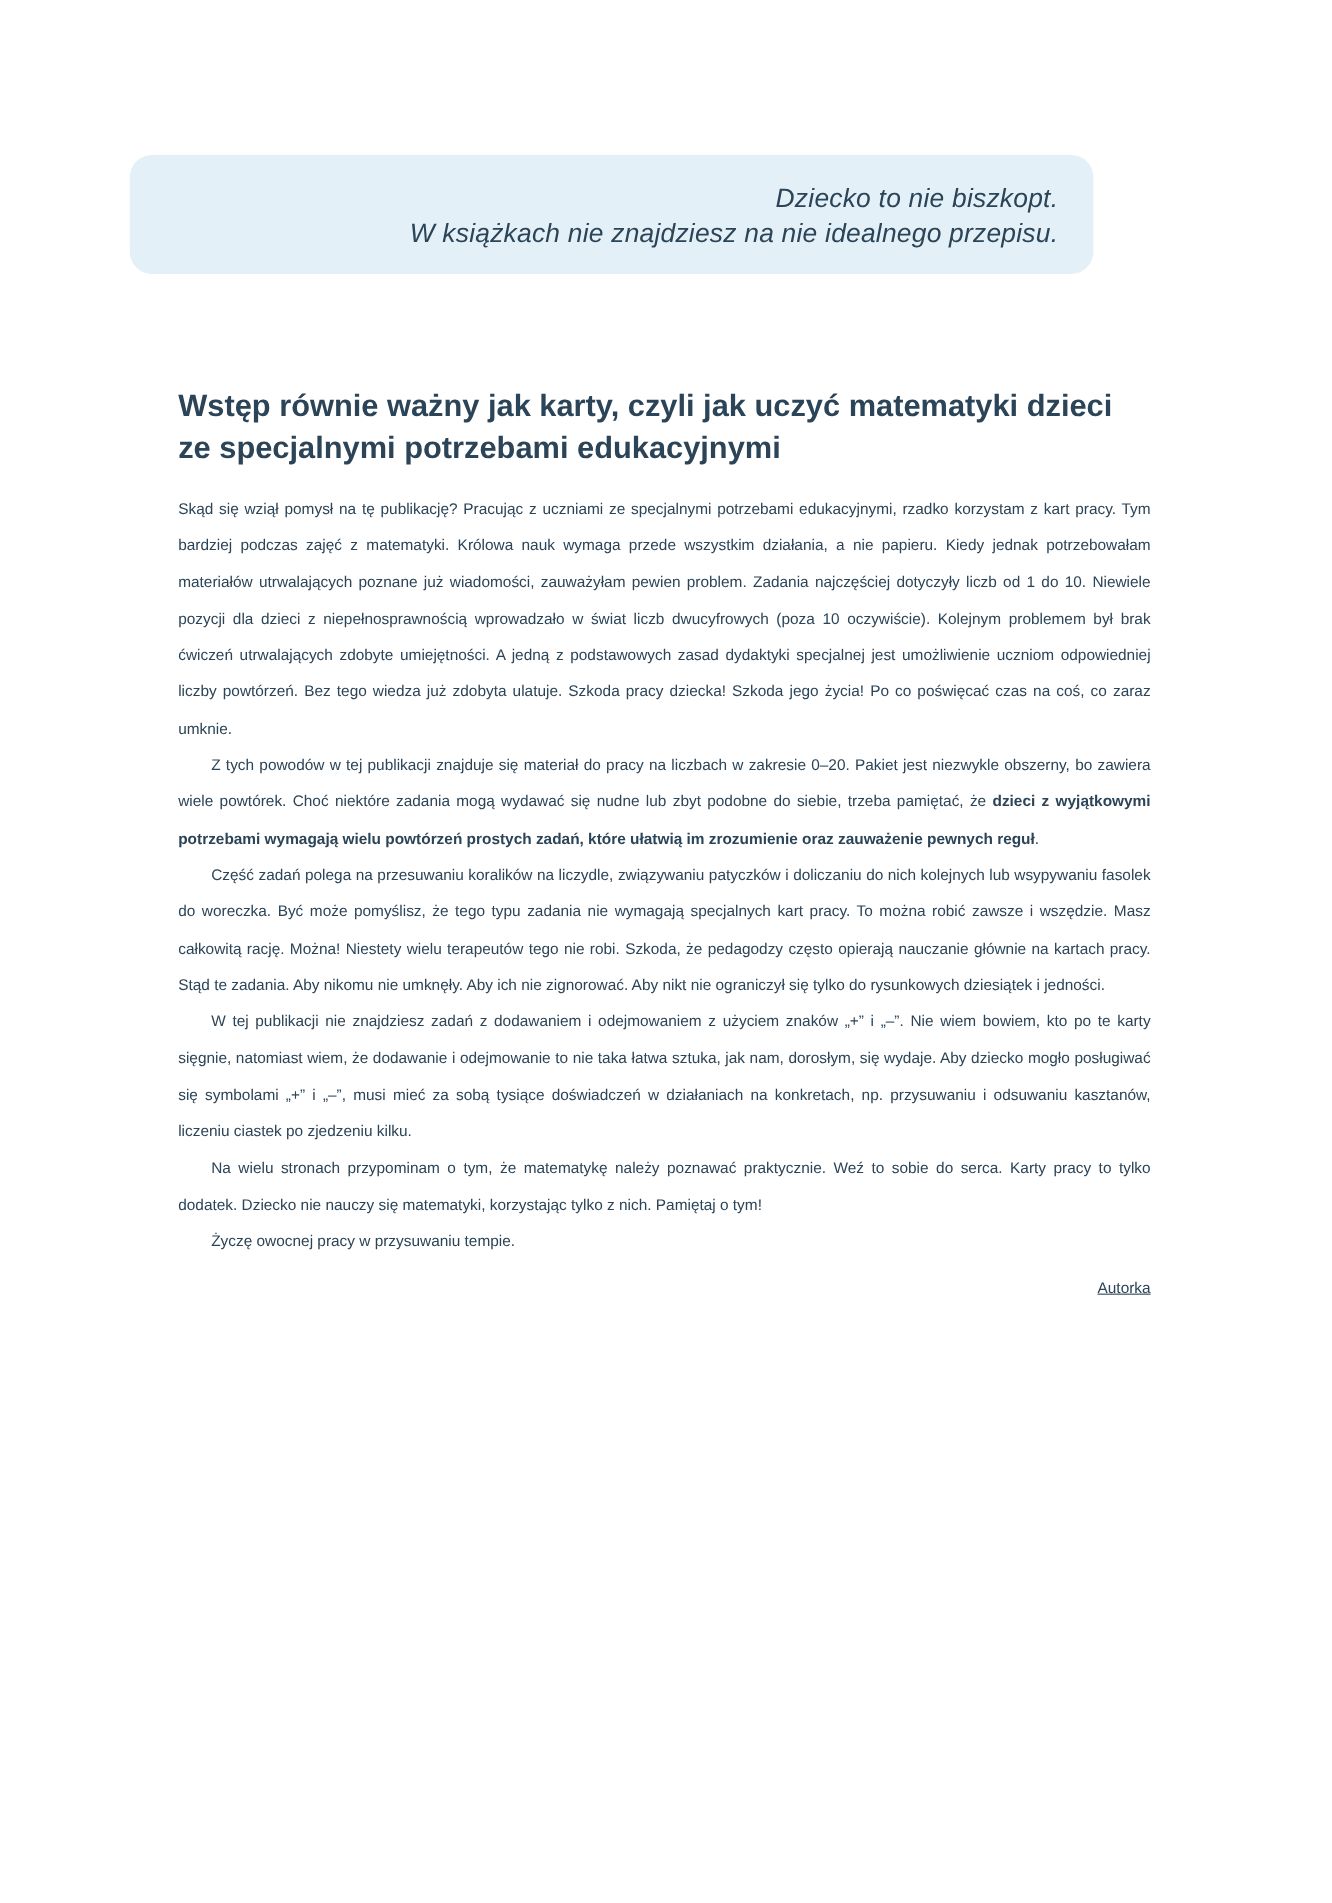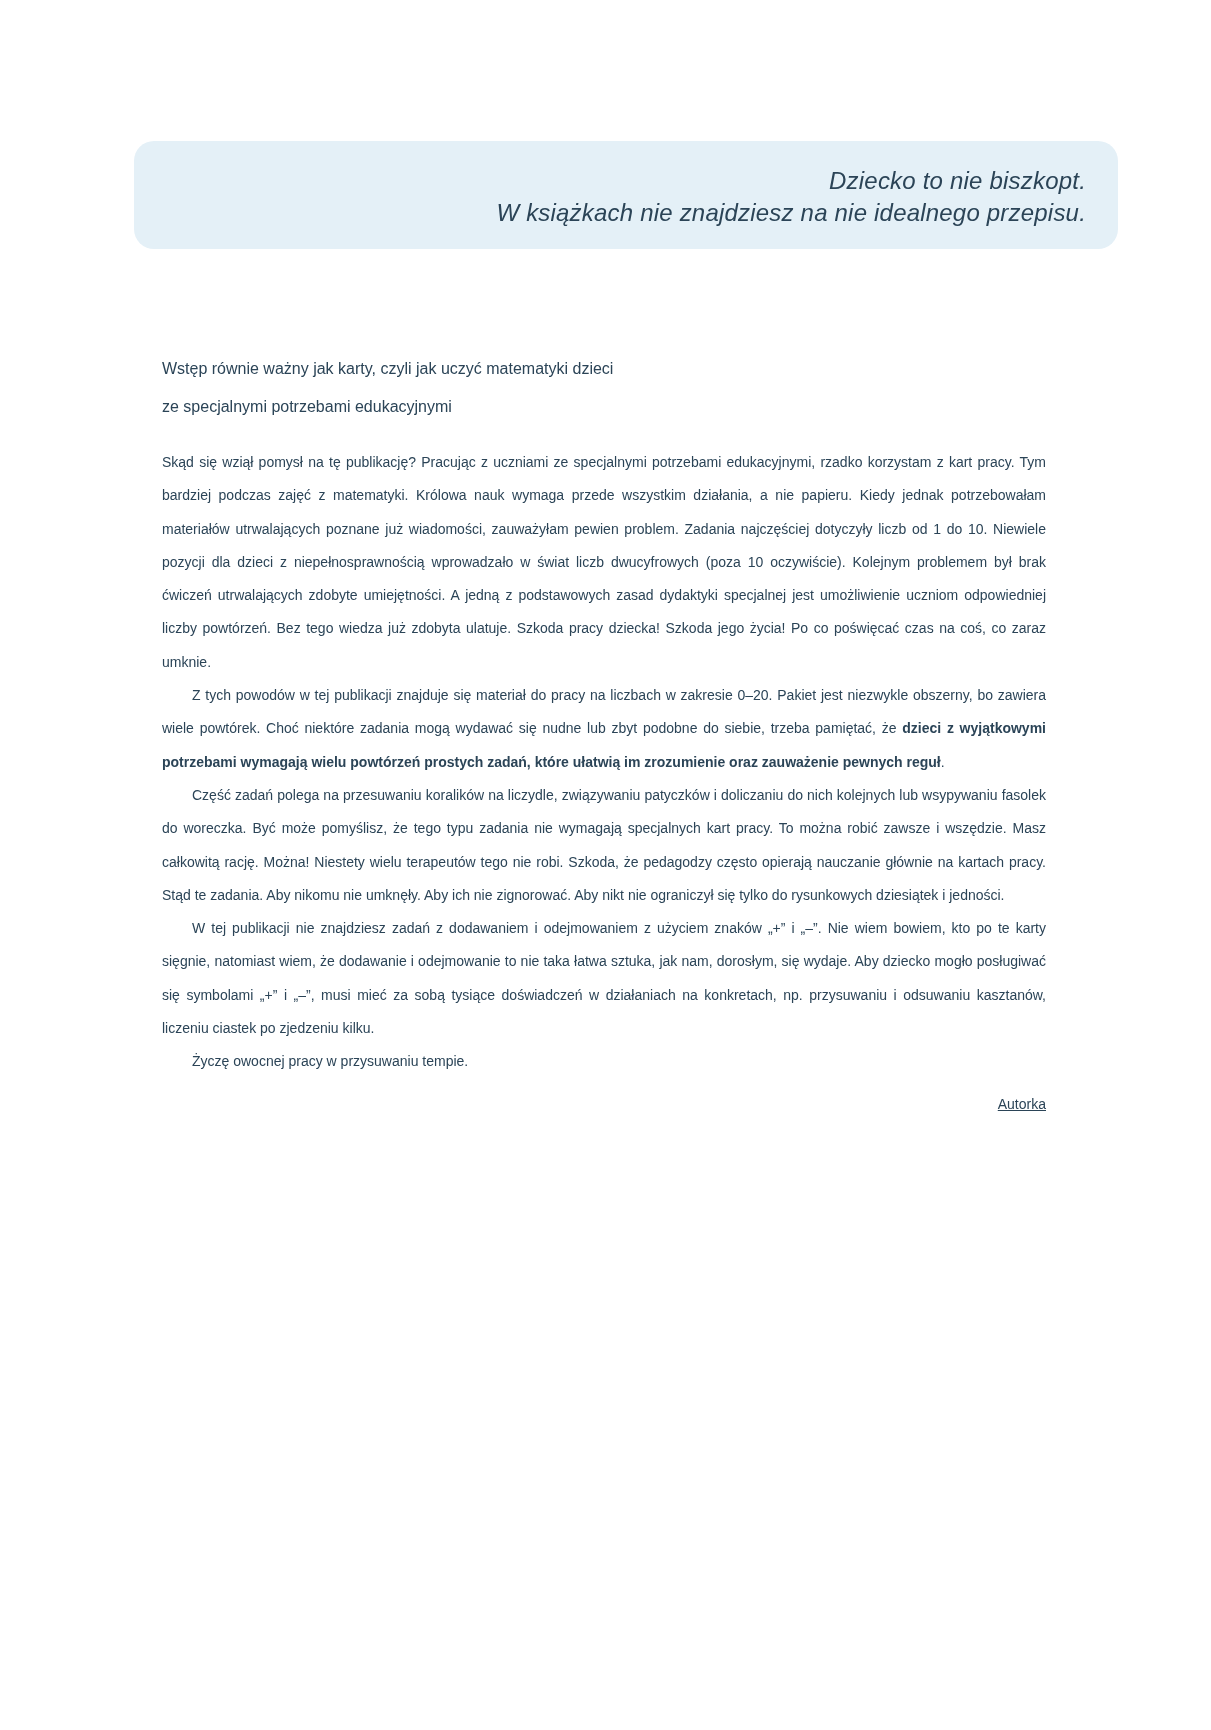"Dziecko to nie biszkopt." .quote-box { left: 134px -> 118px; width: 984px -> 876px }
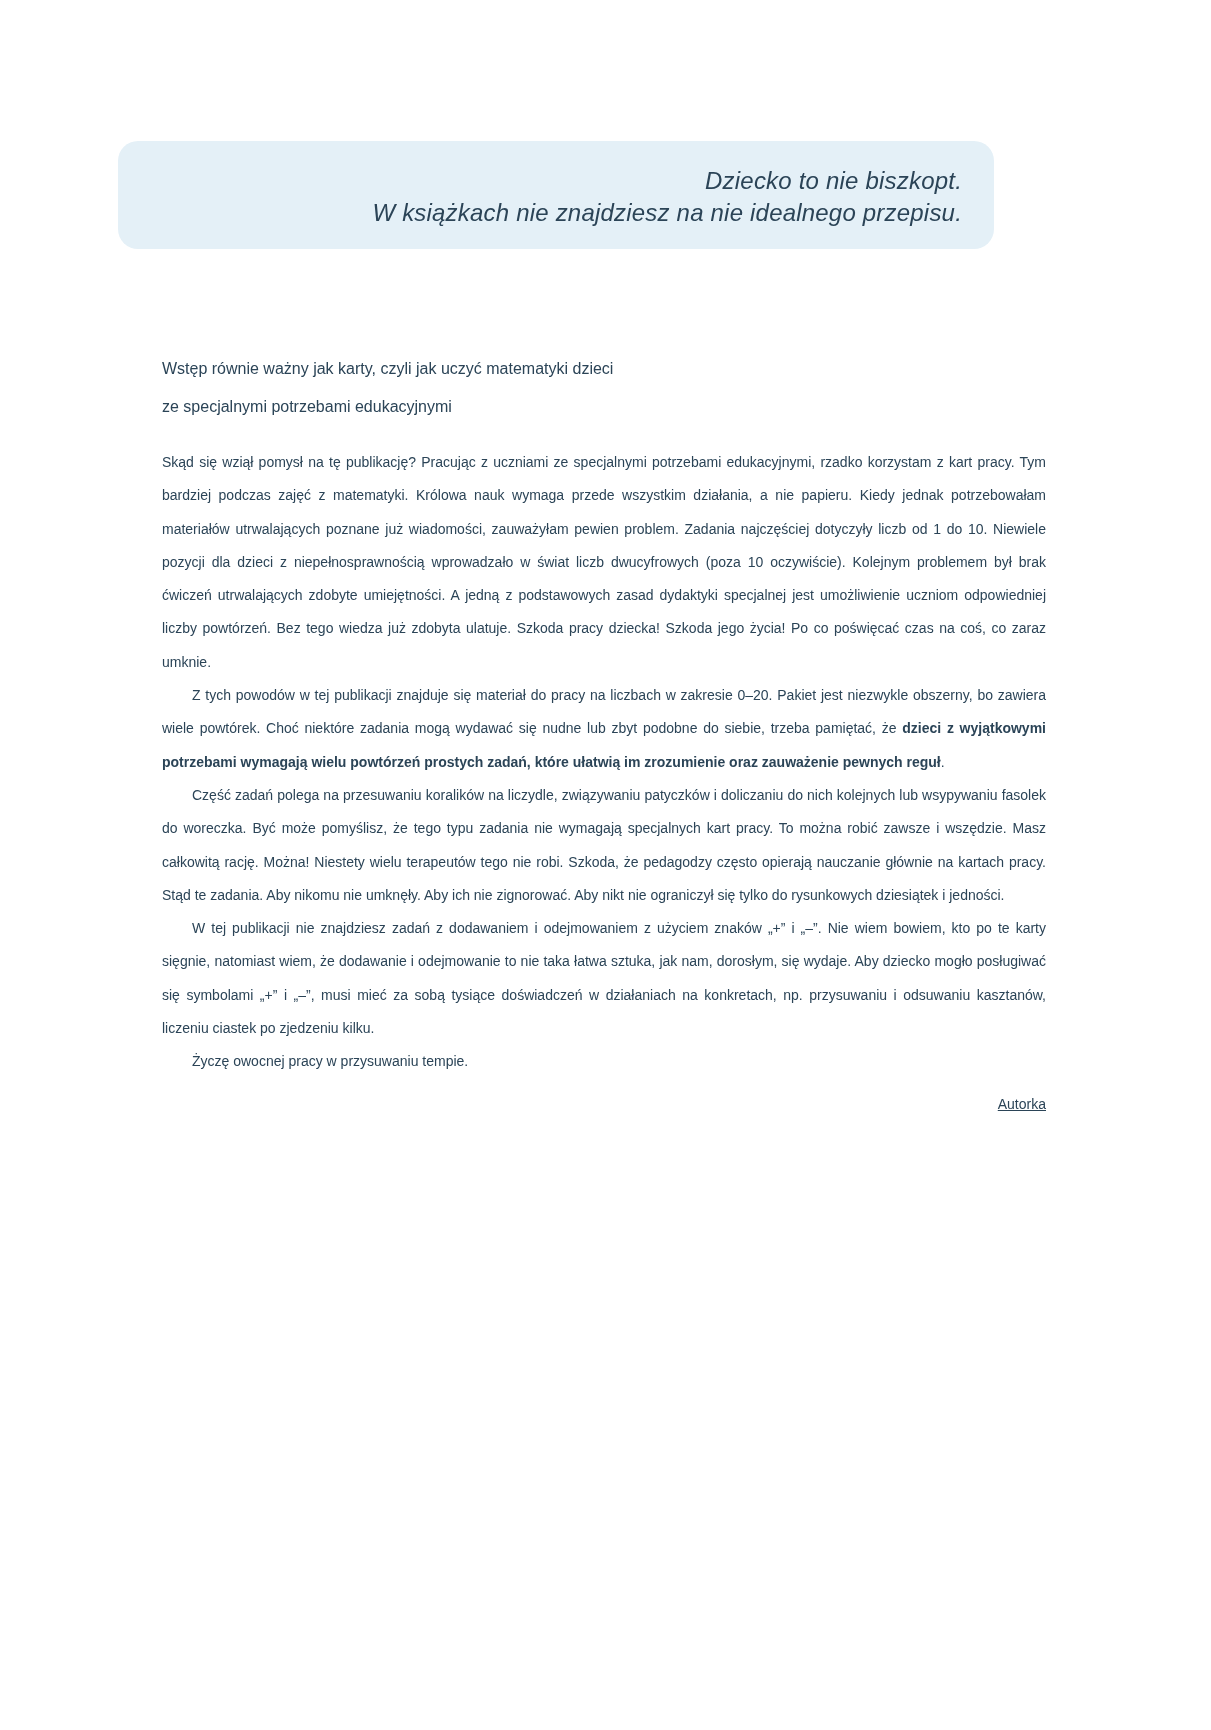"Wstęp równie ważny jak karty," .heading { font-size: 16px -> 28px; font-weight: normal -> bold }
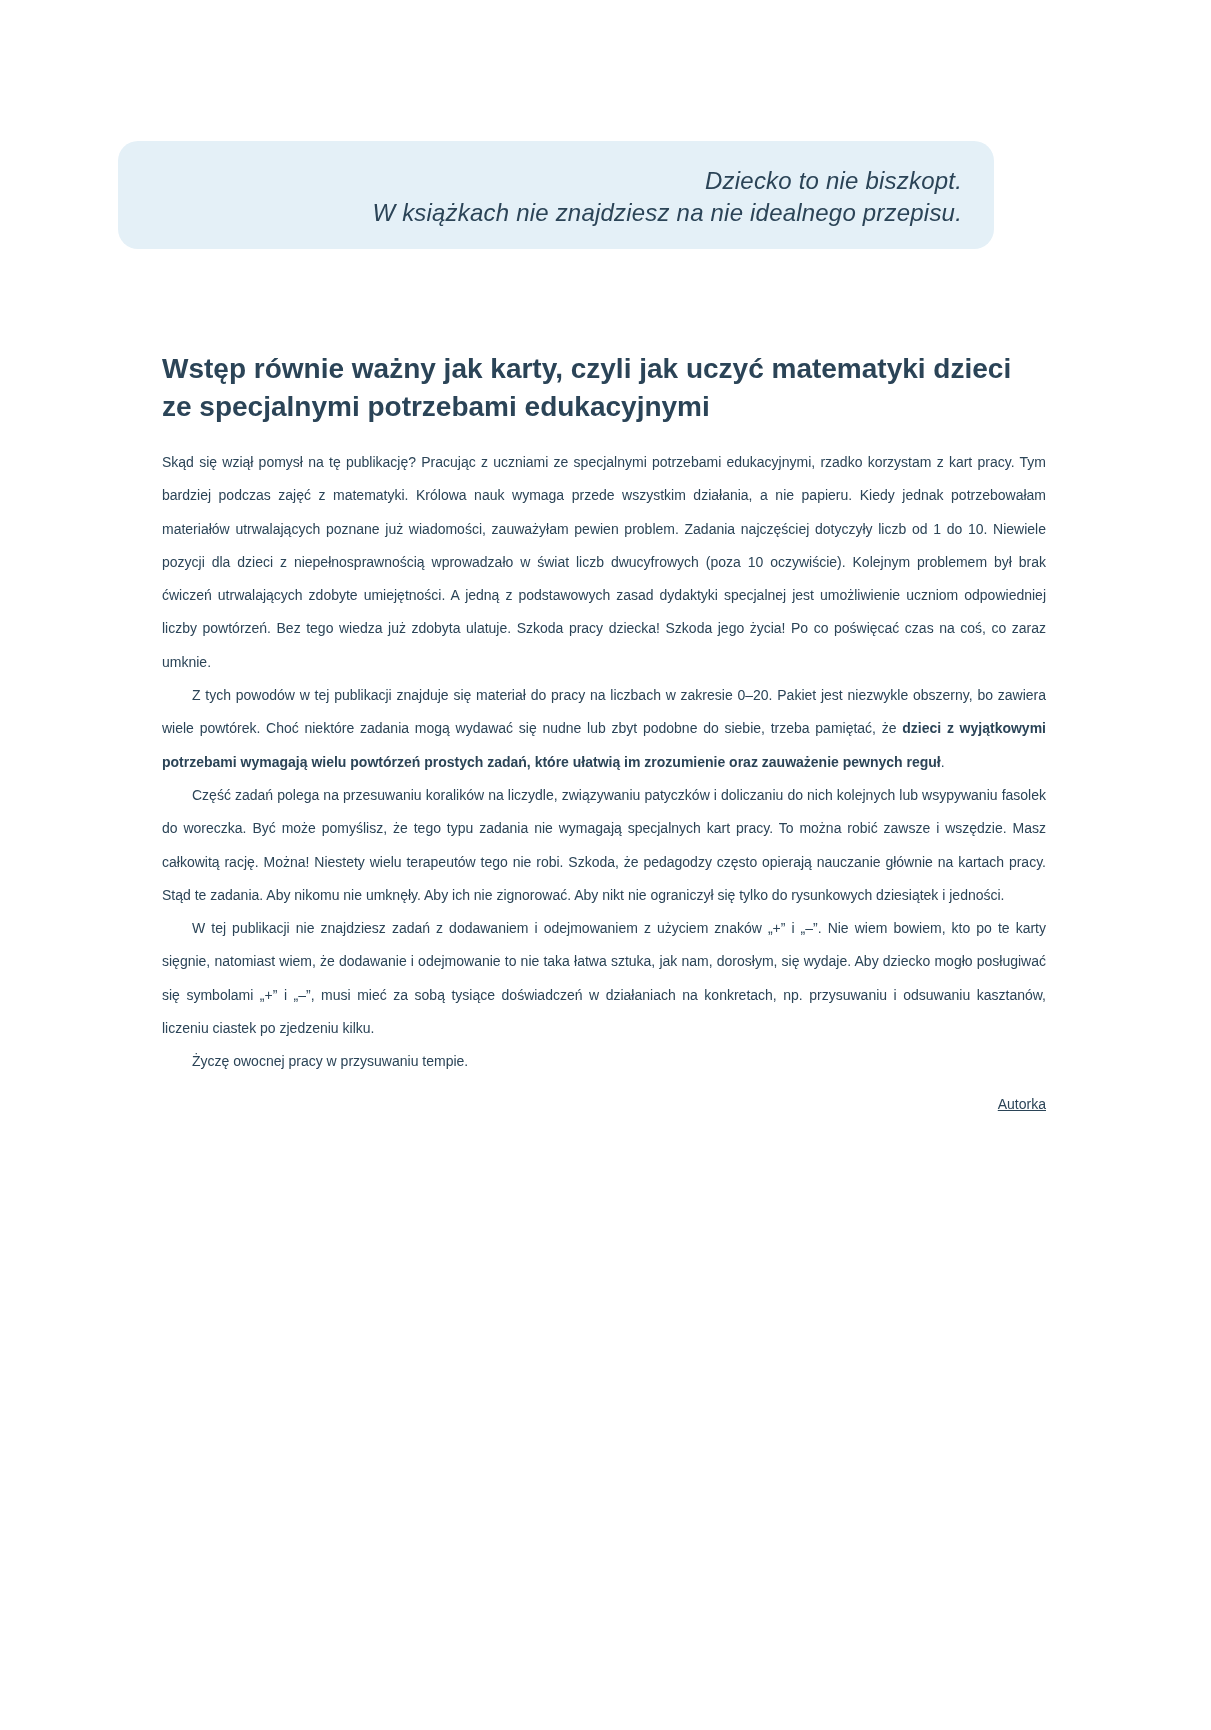"Na wielu stronach przypominam o" p.indent { html: none -> <p>Na wielu stronach przypominam o tym, że matematykę należy poznawać praktycznie. Weź to sobie do serca. Karty pracy to tylko dodatek. Dziecko nie nauczy się matematyki, korzystając tylko z nich. Pamiętaj o tym!</p> }
